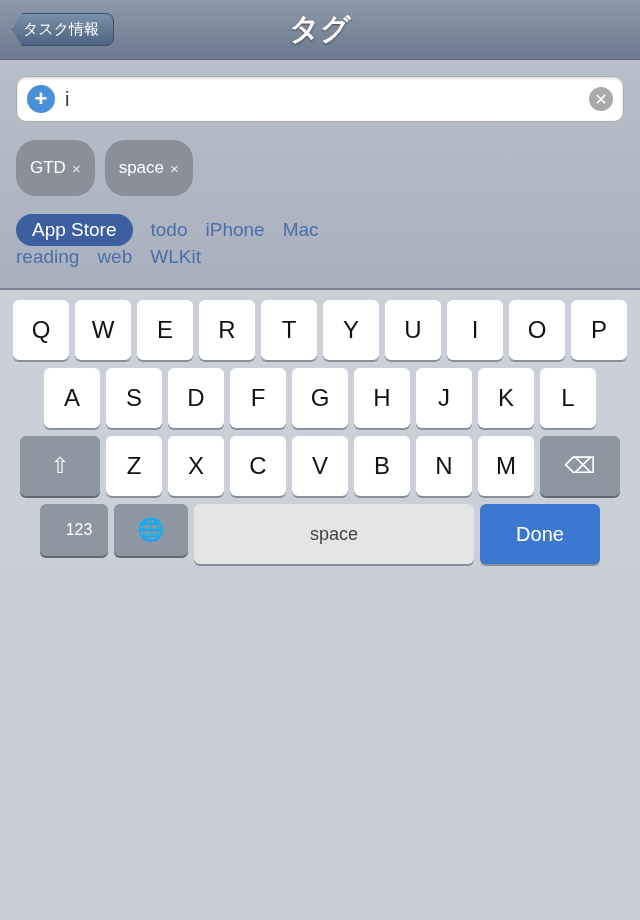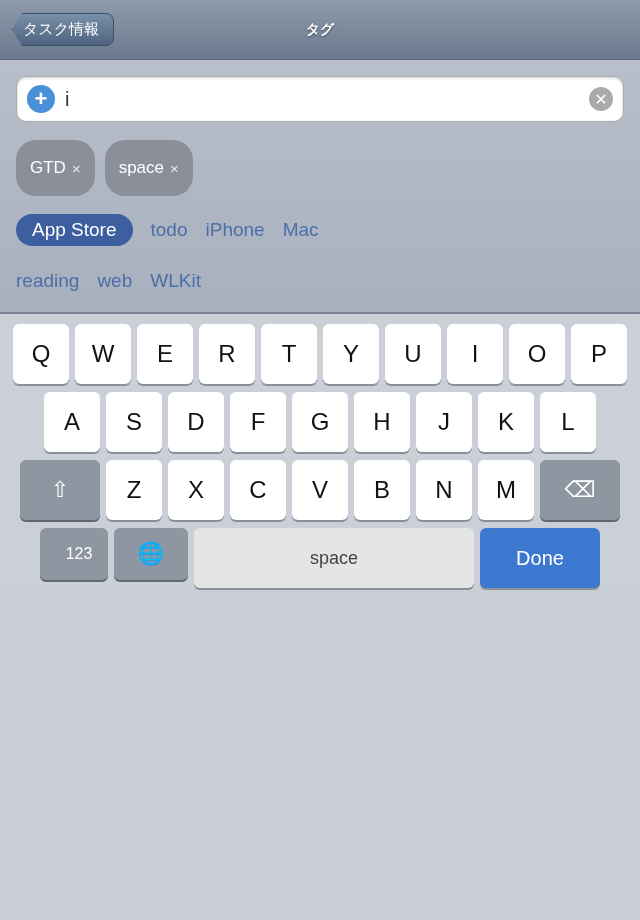"タグ" .nav-title { font-size: 14px -> 30px }
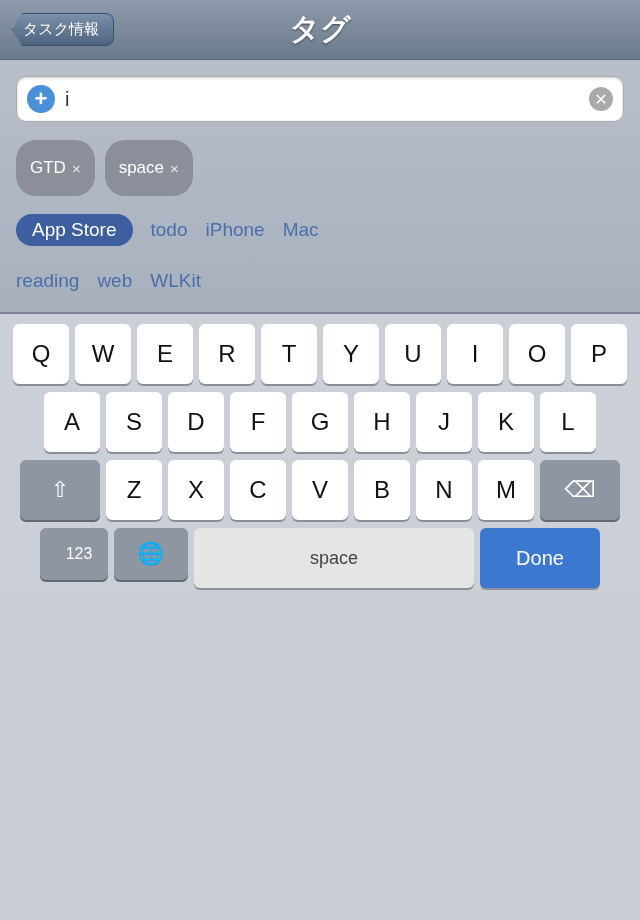"App Store" .tag-suggestions-row { margin-bottom: 24px -> 0 }
